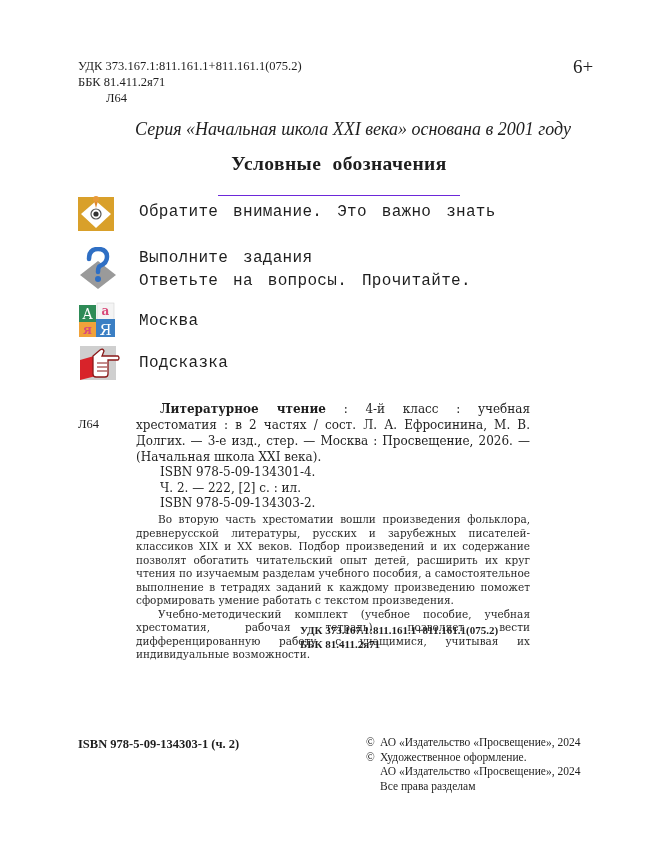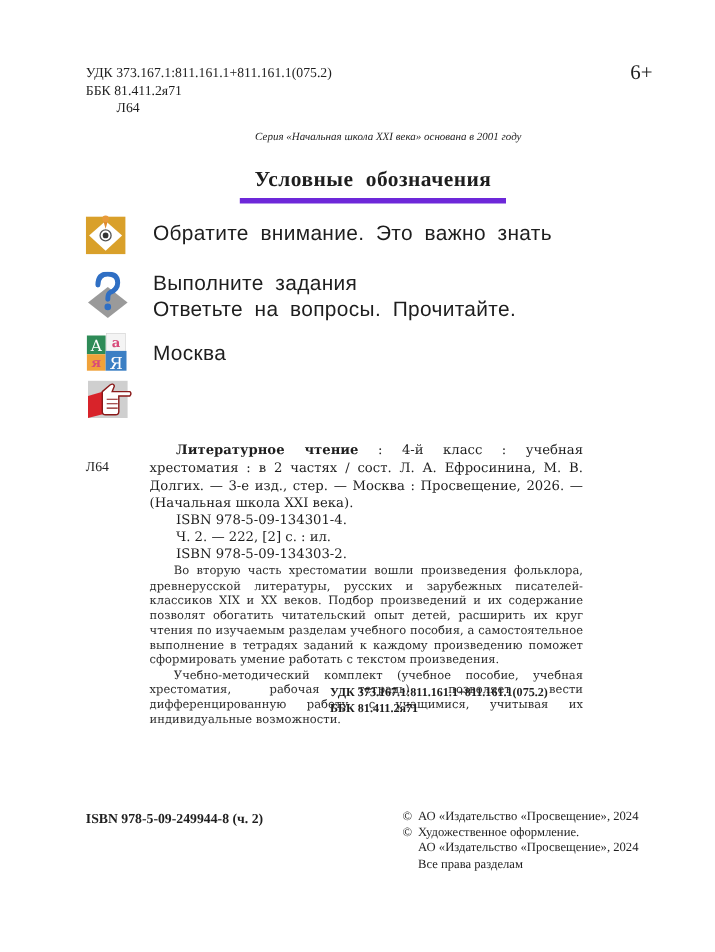"Серия «Начальная школа XXI века»" .series { font-size: 10px -> 18px }
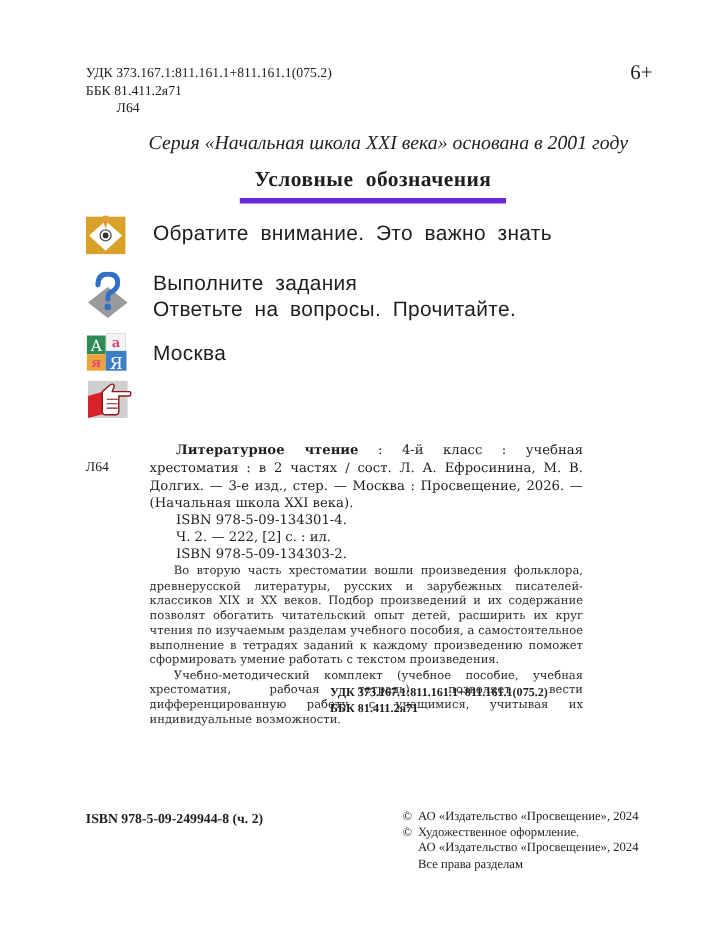"Условные обозначения" .legend-title { border-bottom: 5px solid #6d28d9 -> 1px solid #6d28d9; padding-bottom: 5px -> 20px }
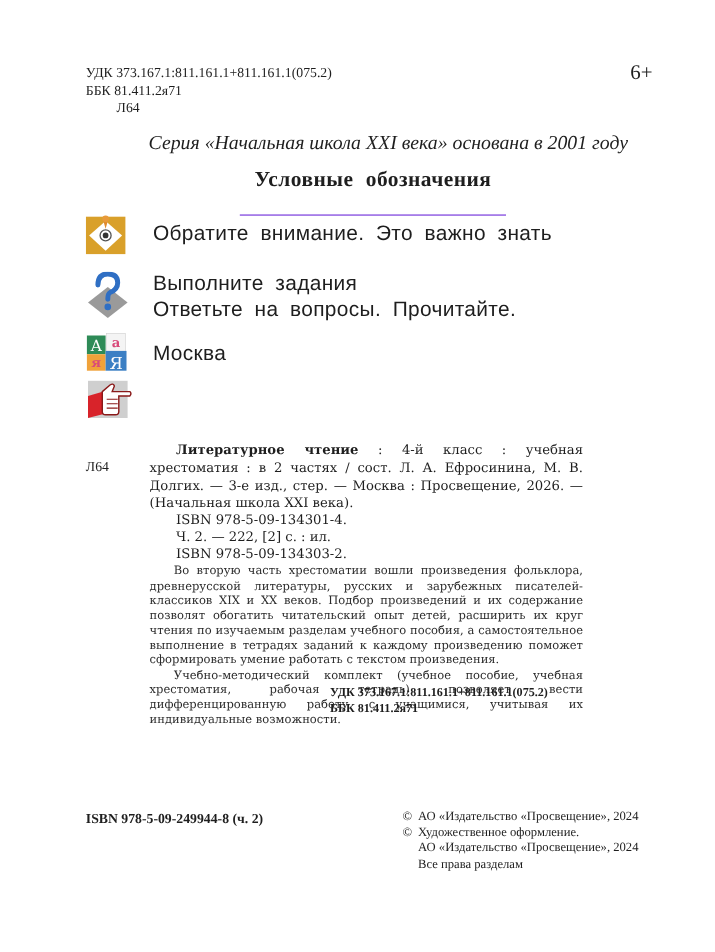"Обратите внимание. Это важно знать" .legend-item .label { font-family: Liberation Sans, sans-serif -> Liberation Mono, monospace; font-size: 19px -> 16px }
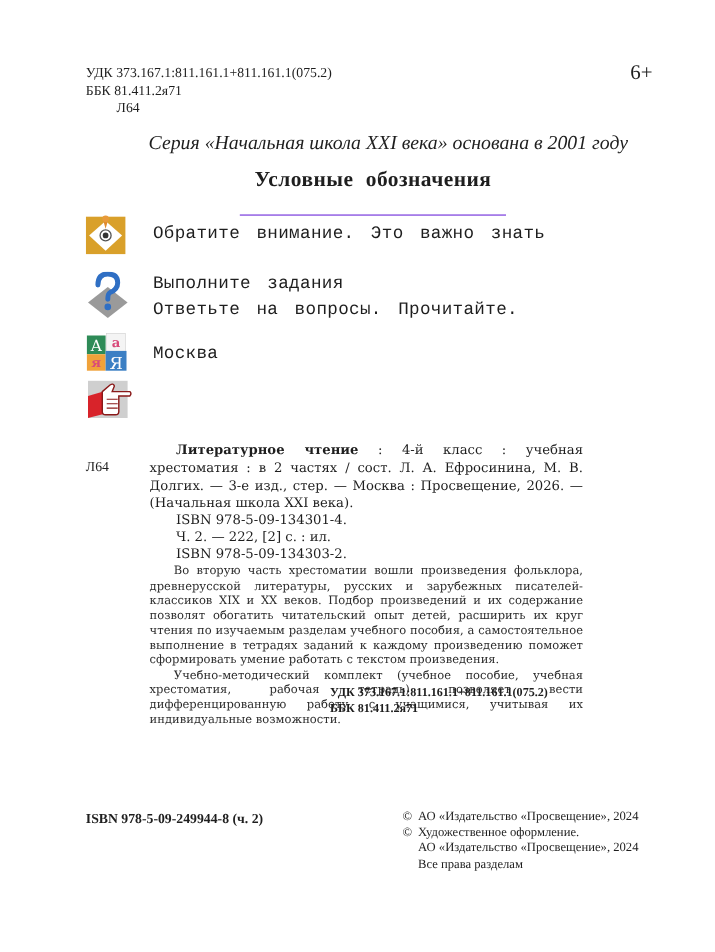"Подсказка" div.label { html: none -> <div>Подсказка</div> }
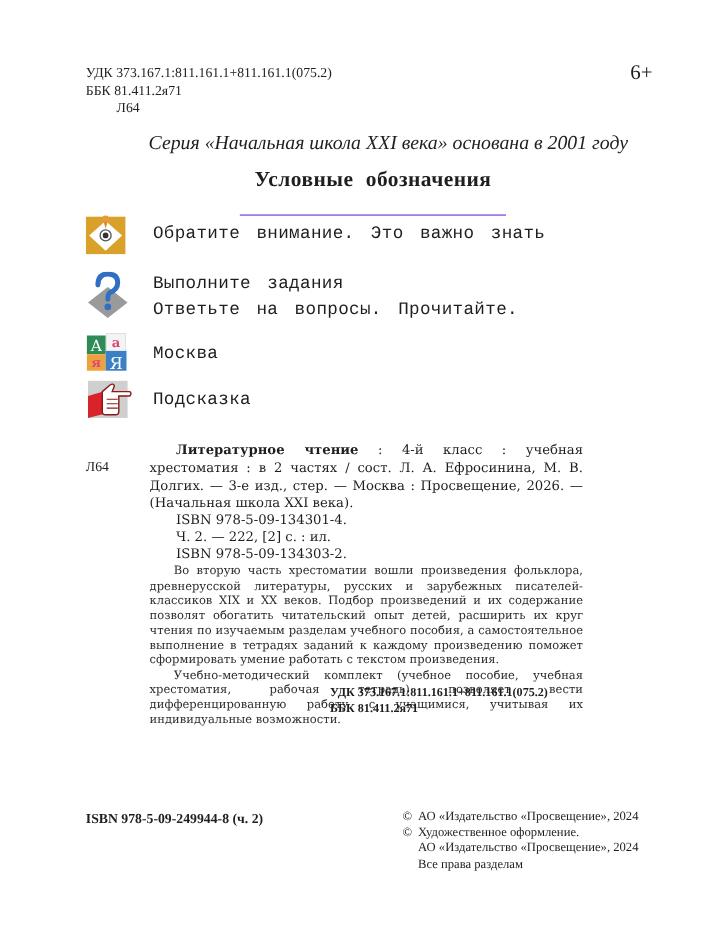"ISBN 978-5-09-249944-8 (ч. 2)" div { text: 978-5-09-249944-8 -> 978-5-09-134303-1 }
